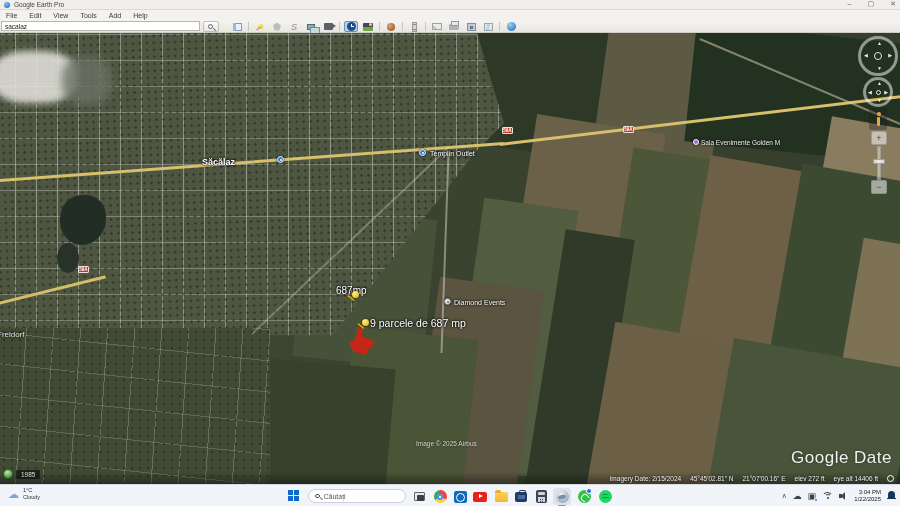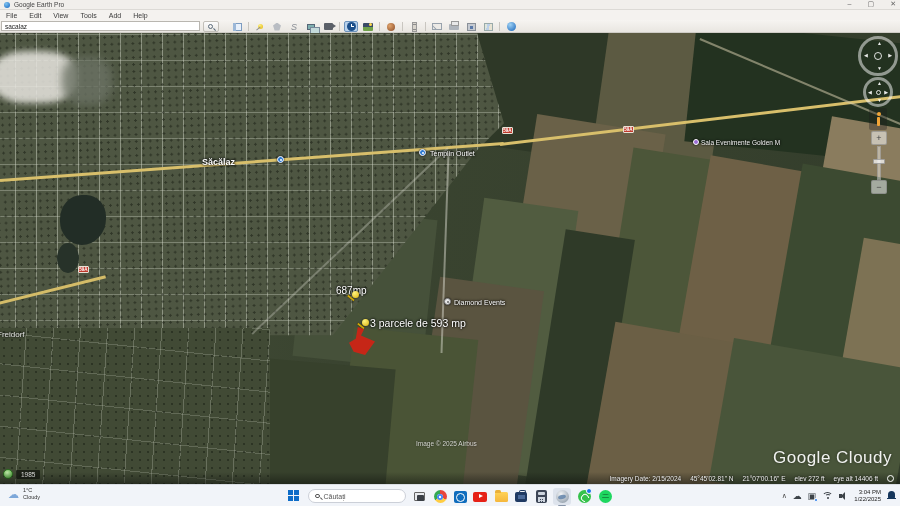"3 parcele de 593 mp" span.lbl { text: 3 parcele de 593 -> 9 parcele de 687 }
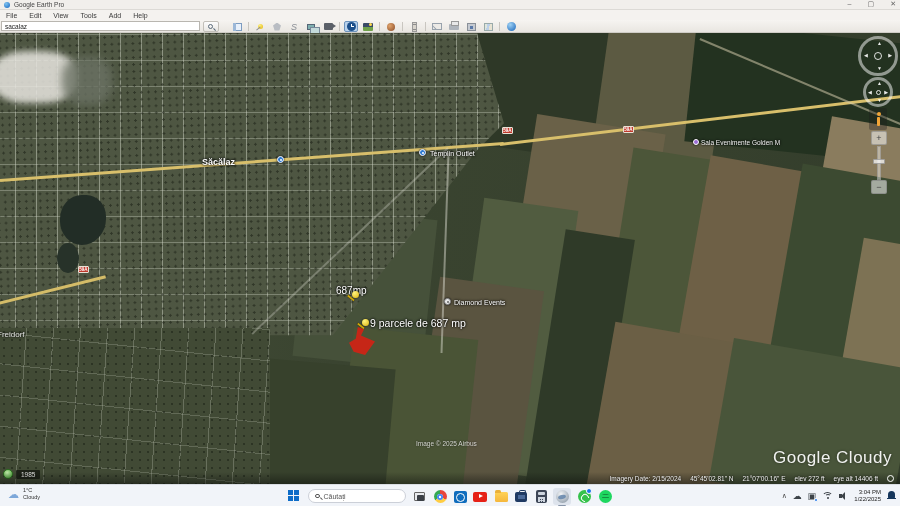"Google Cloudy" span { text: Cloudy -> Date }
